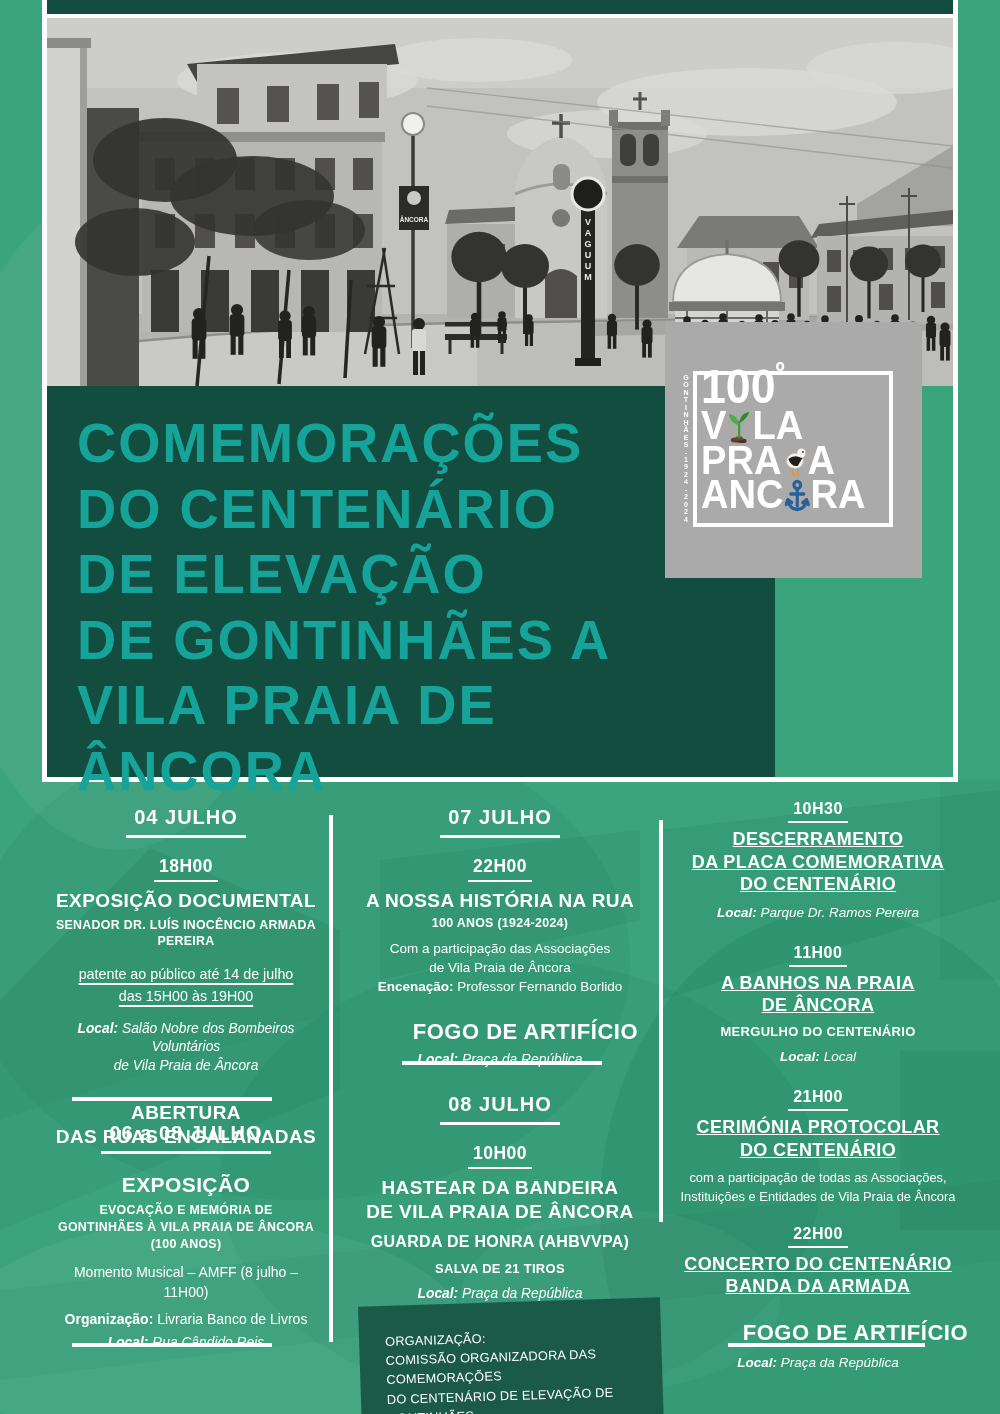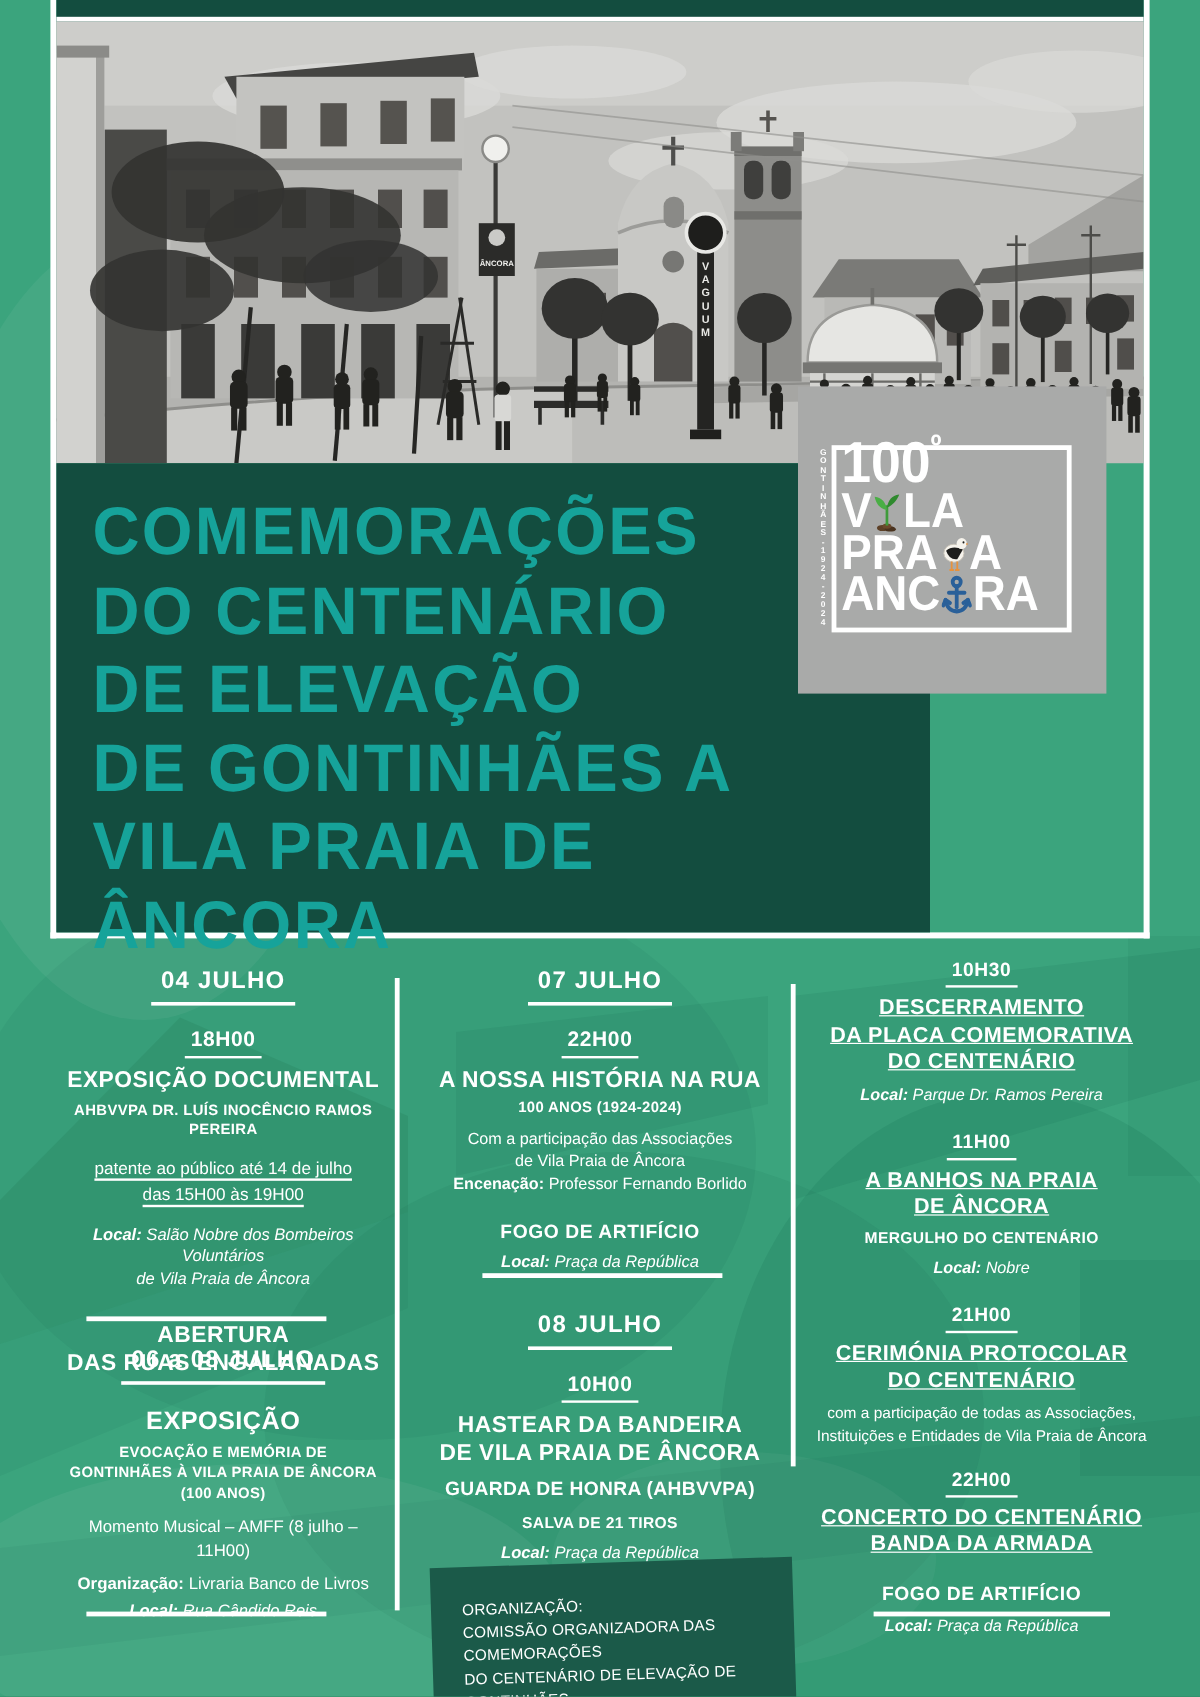"AHBVVPA DR. LUÍS INOCÊNCIO RAMOS" div.esub { text: AHBVVPA DR. LUÍS INOCÊNCIO RAMOS -> SENADOR DR. LUÍS INOCÊNCIO ARMADA }
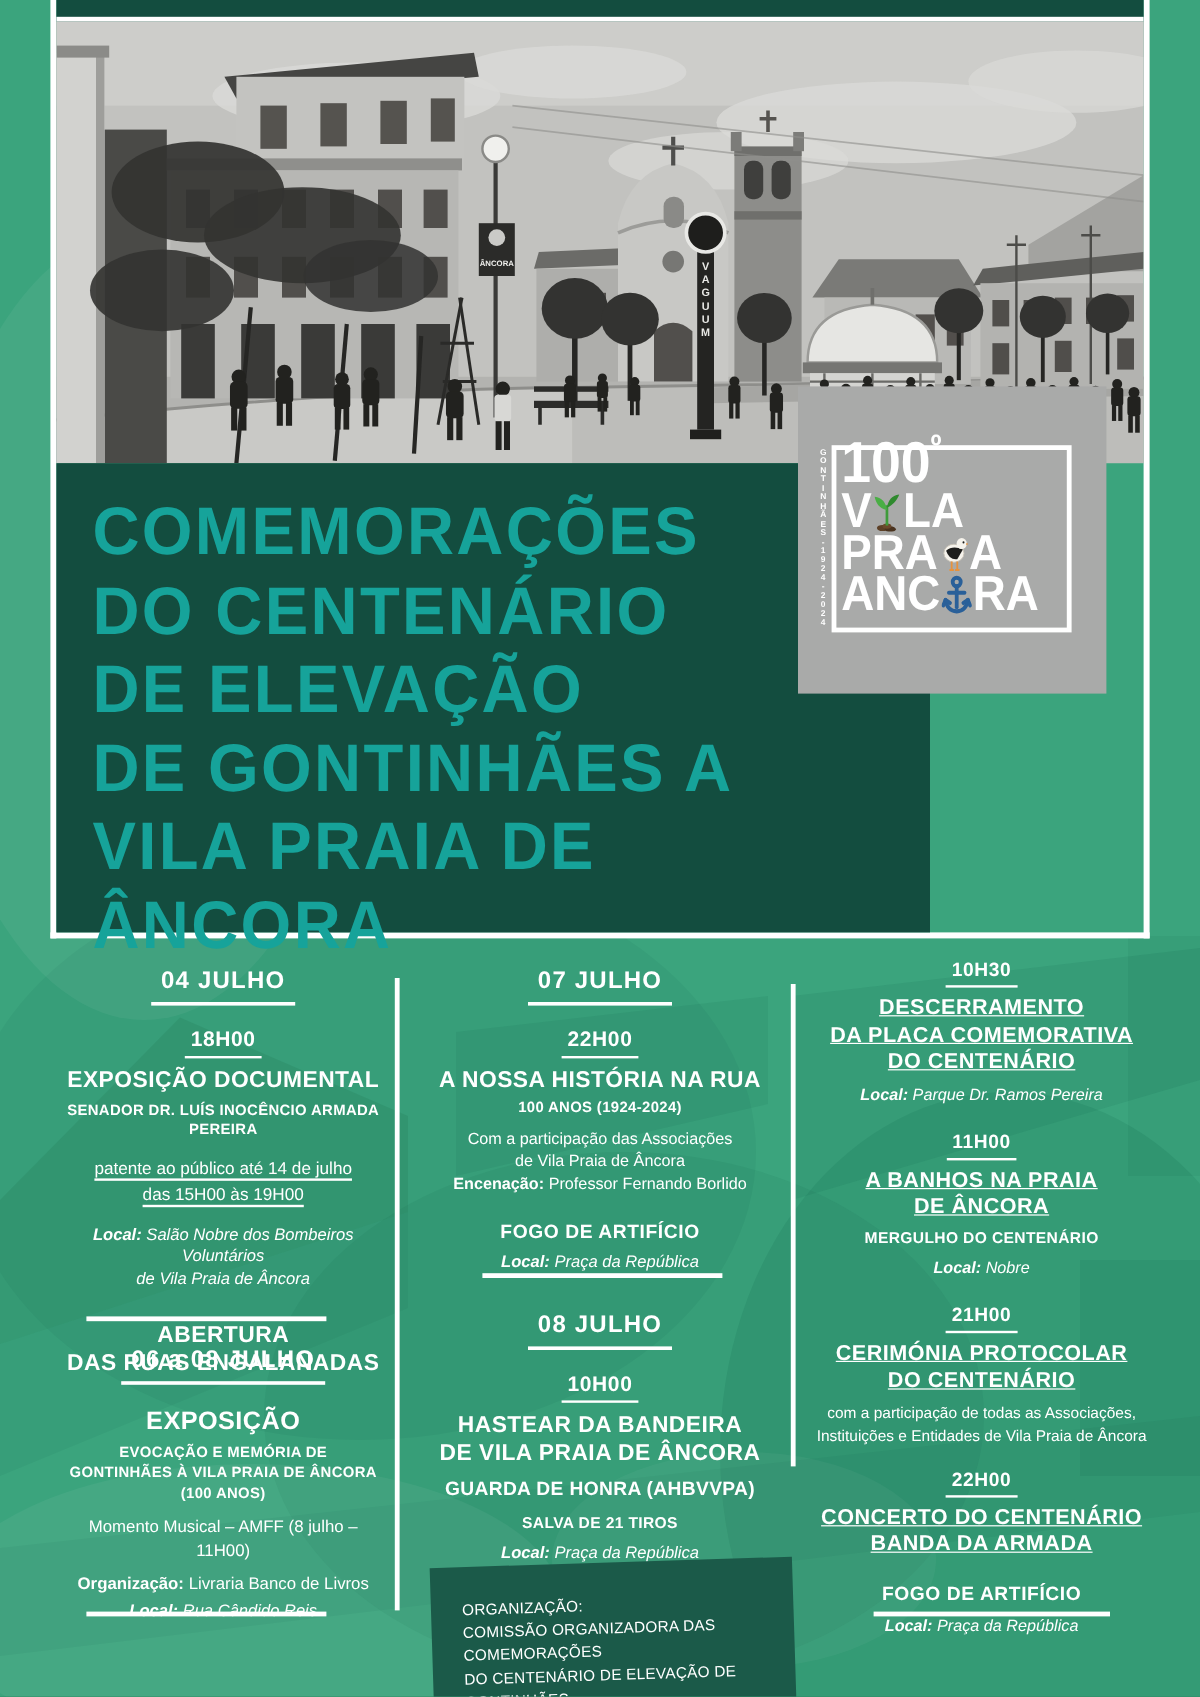"FOGO DE ARTIFÍCIO" .fire { font-size: 16px -> 22px; text-align: none -> right }
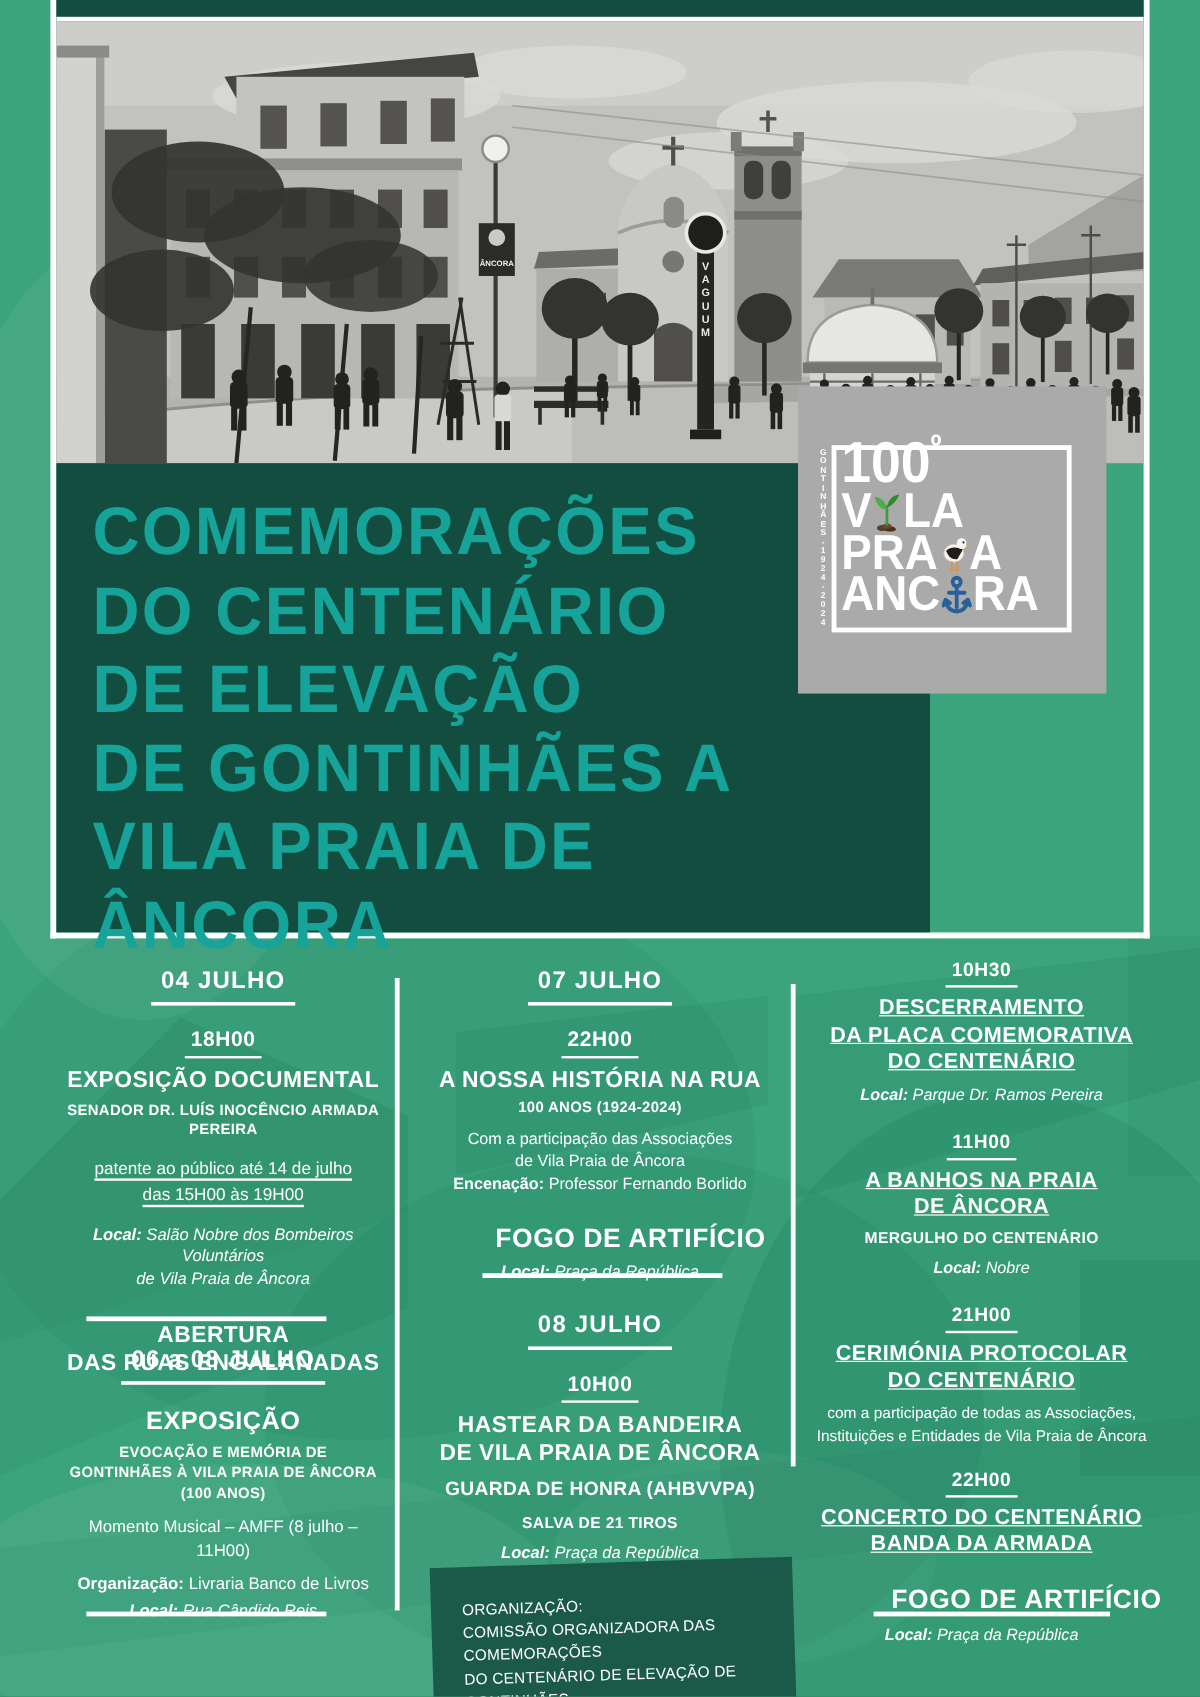"Nobre" span { text: Nobre -> Local }
